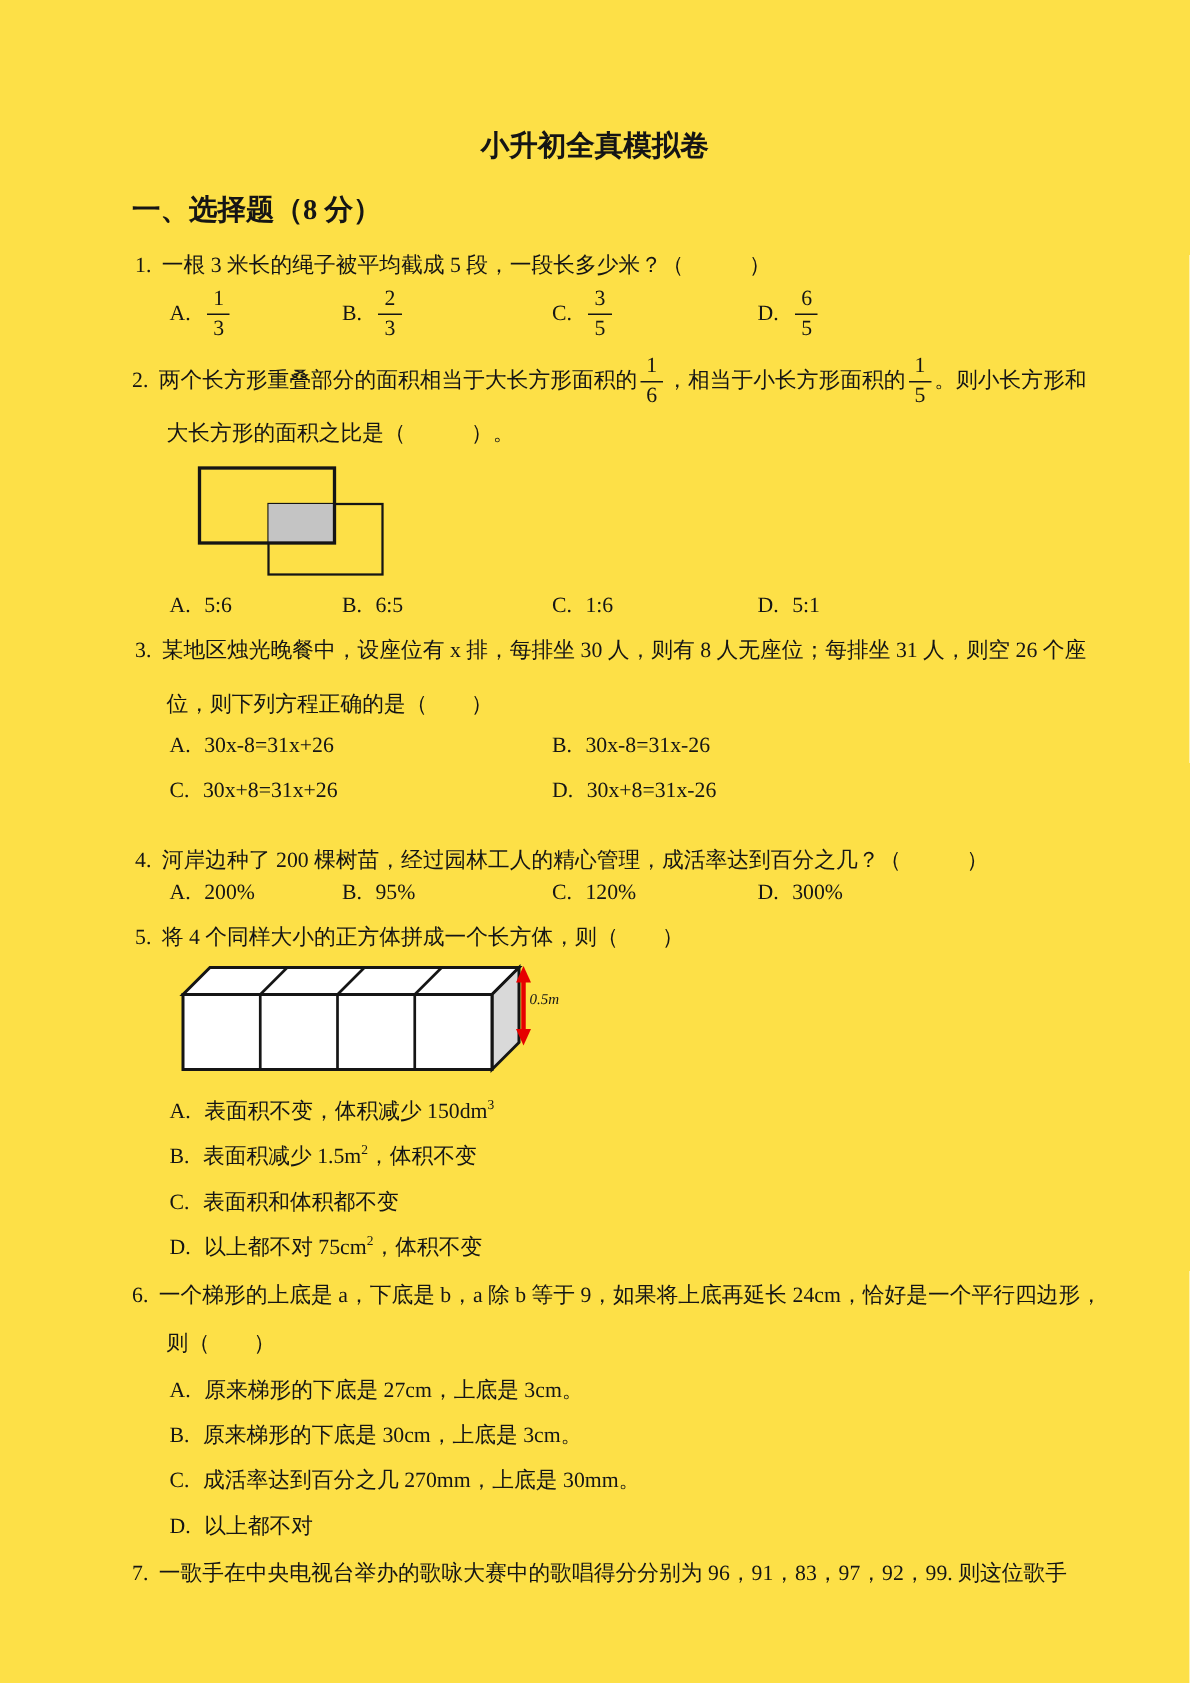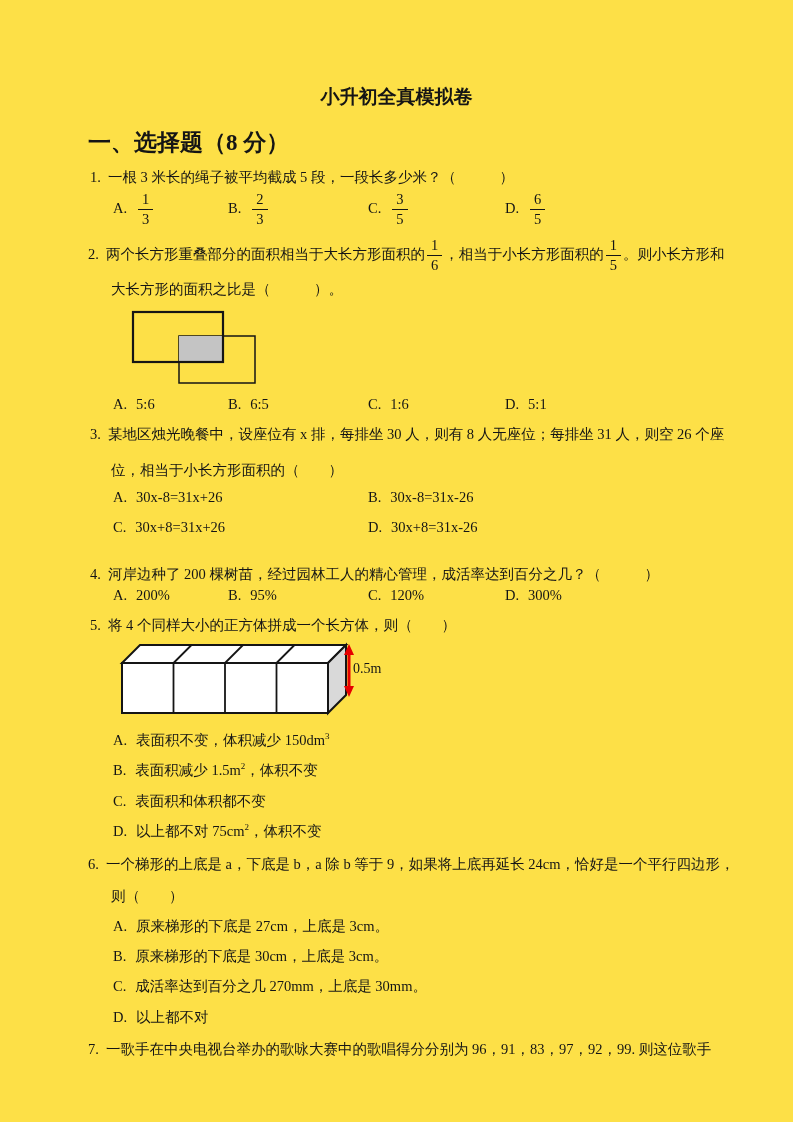"一、选择题（8 分）" .section-heading { font-size: 23px -> 19px }
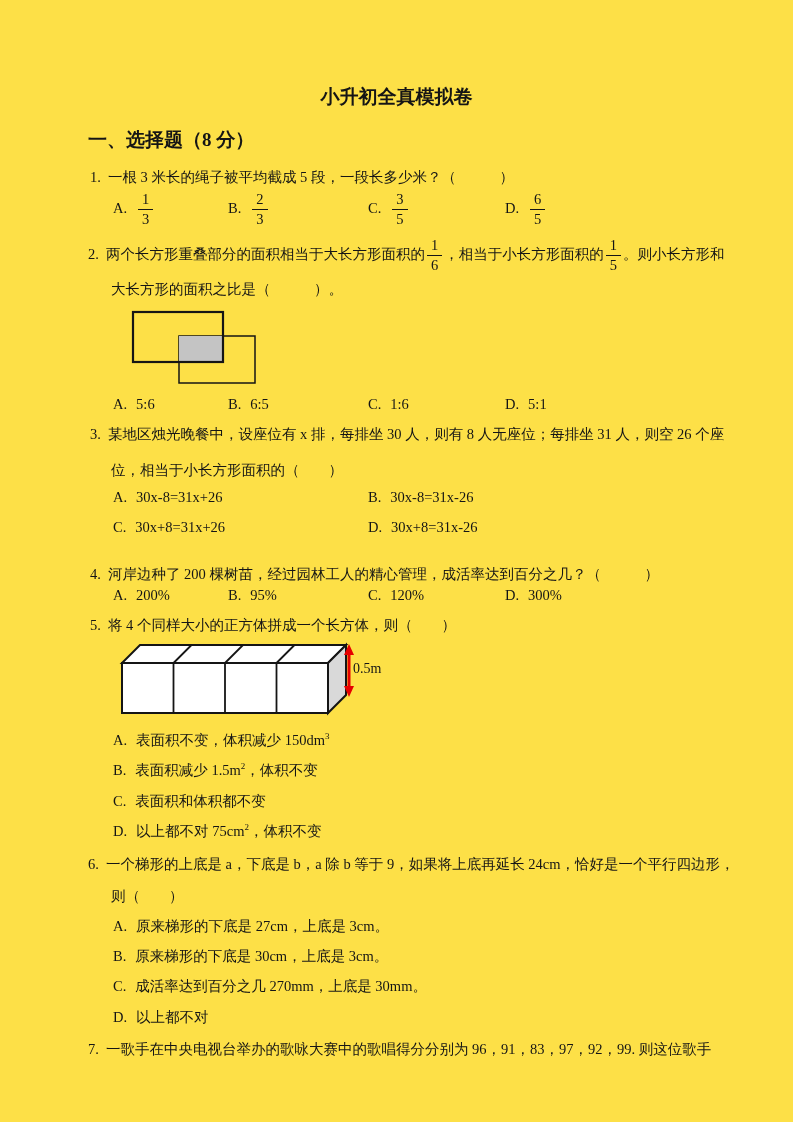"位，相当于小长方形面积的（ ）" div.q-line { text: 相当于小长方形面积的 -> 则下列方程正确的是 }
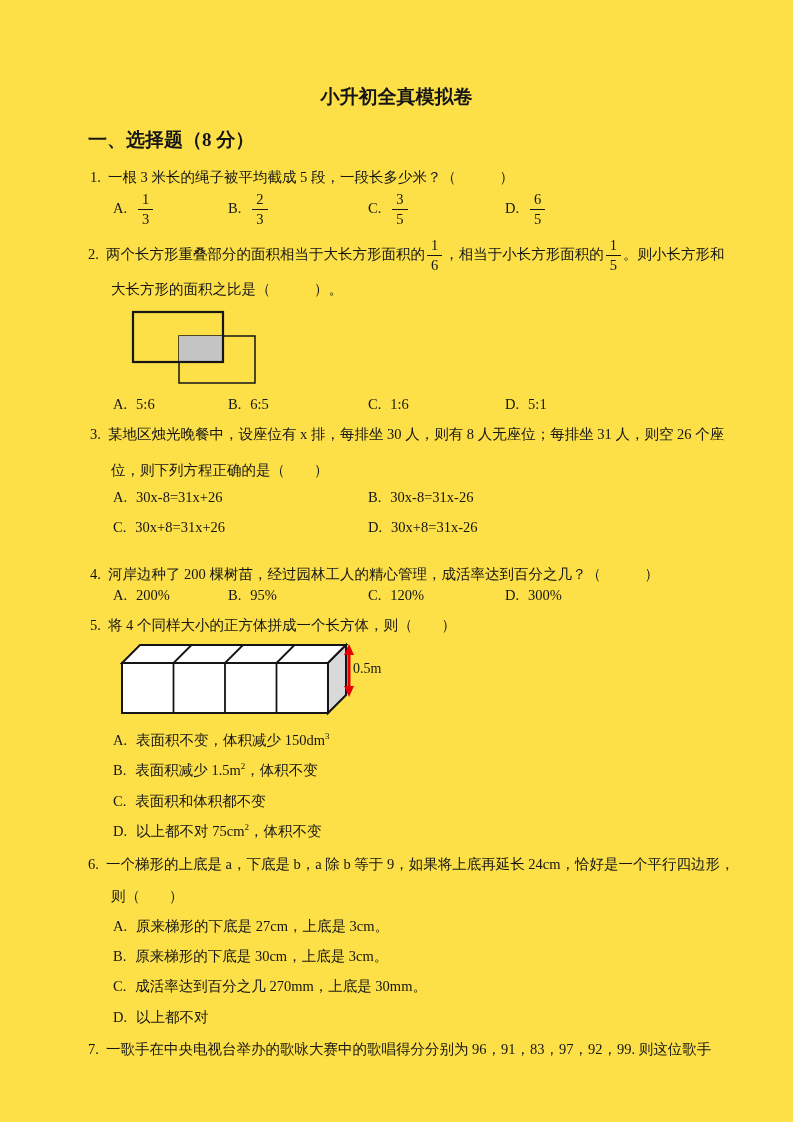"0.5m" span.abs { font-size: 14px -> 10px; font-style: none -> italic }
